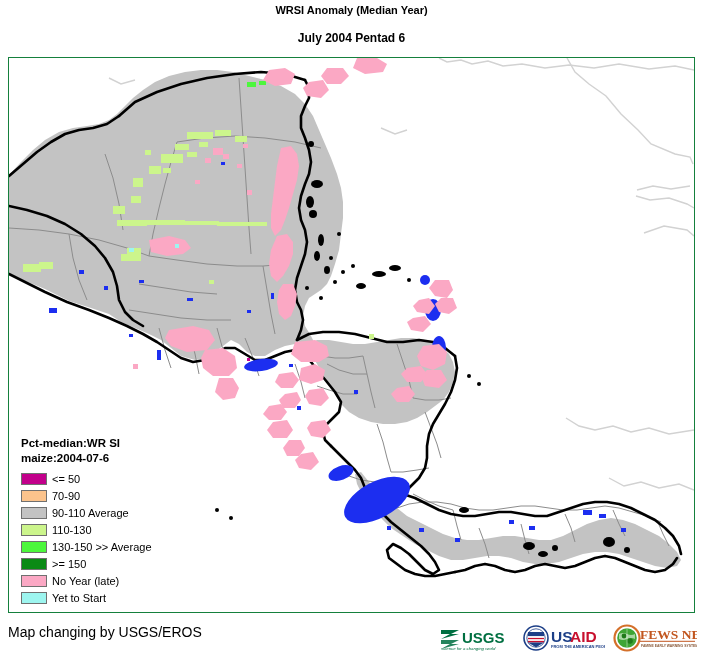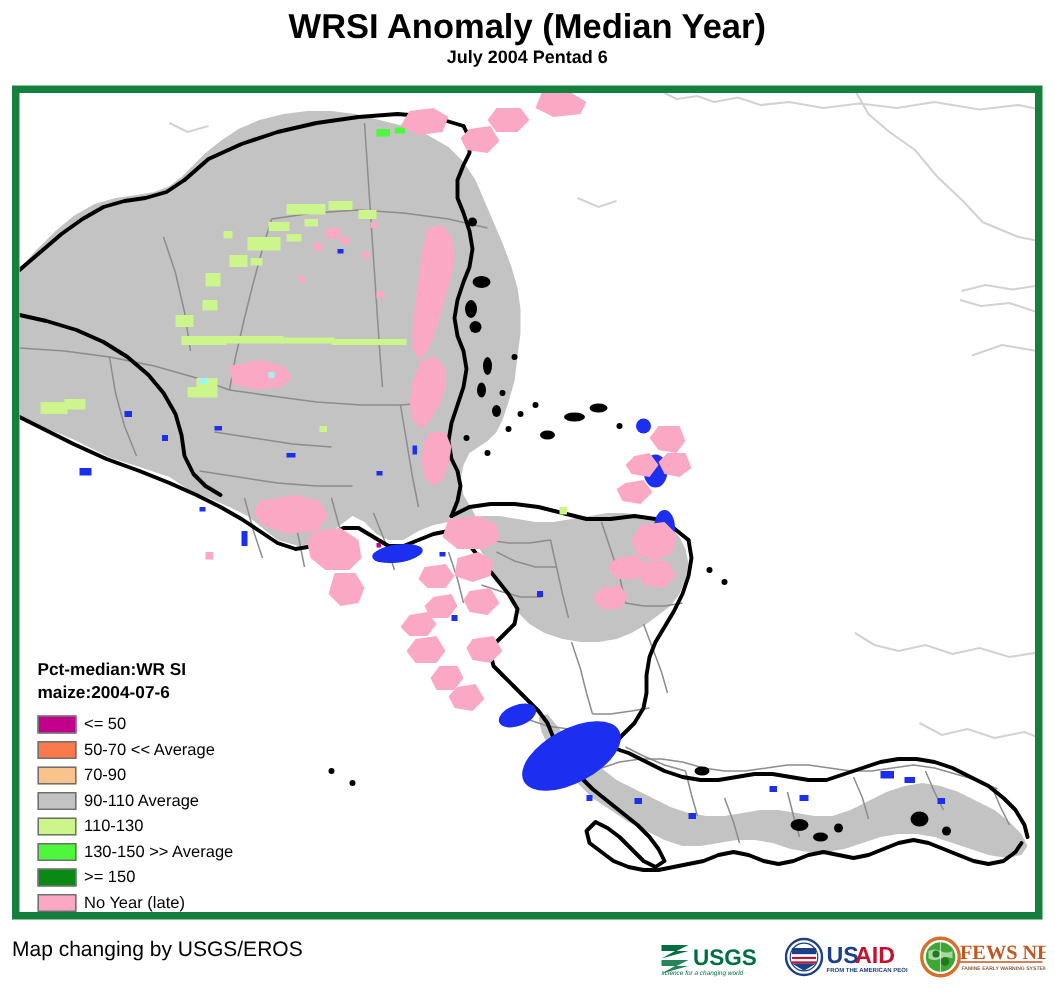"WRSI Anomaly (Median Year)" .title-main { font-size: 23px -> 11px }
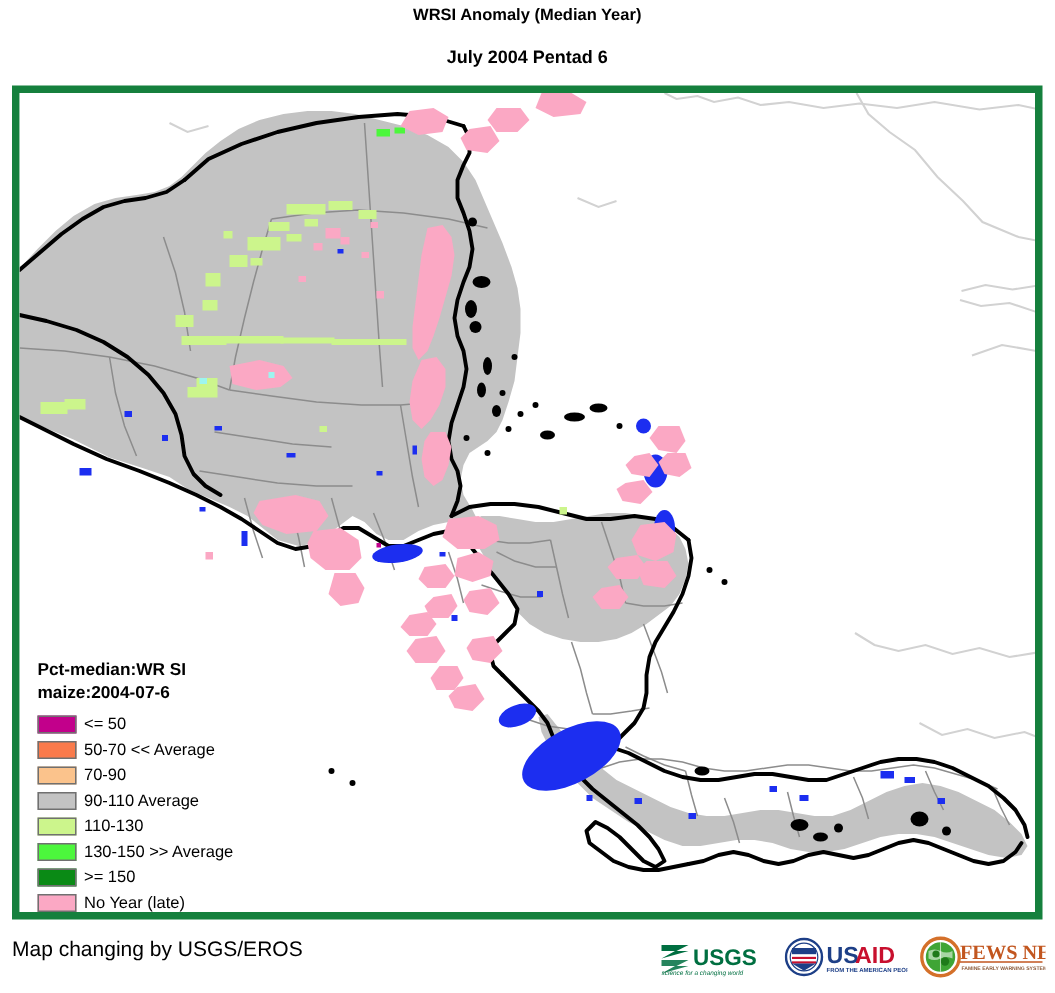"Pct-median:WR SI" #map-frame { border: 5px solid #15803d -> 1px solid #15803d }
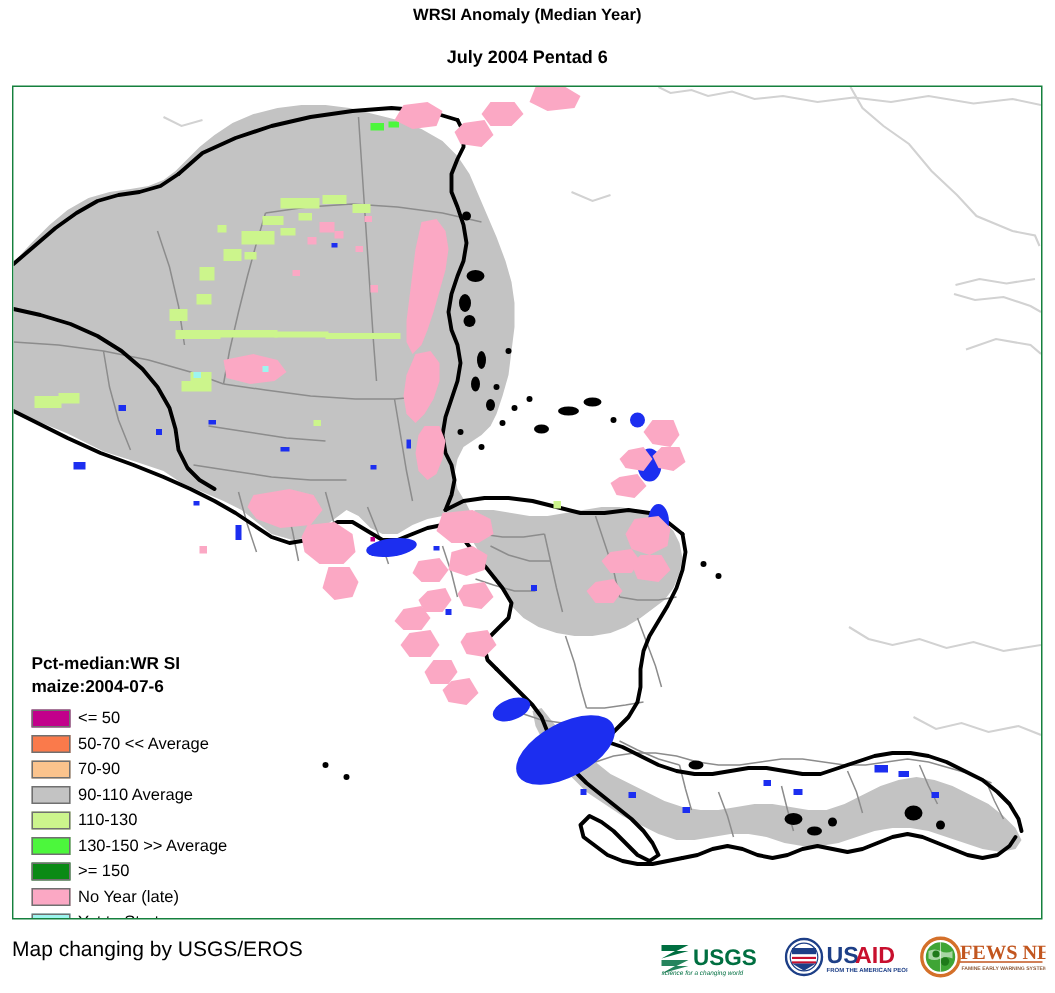"50-70 << Average" div.legend-row { html: <div> <span></span> <span>50-70 &lt;&lt; Average</span> </div> -> none }
